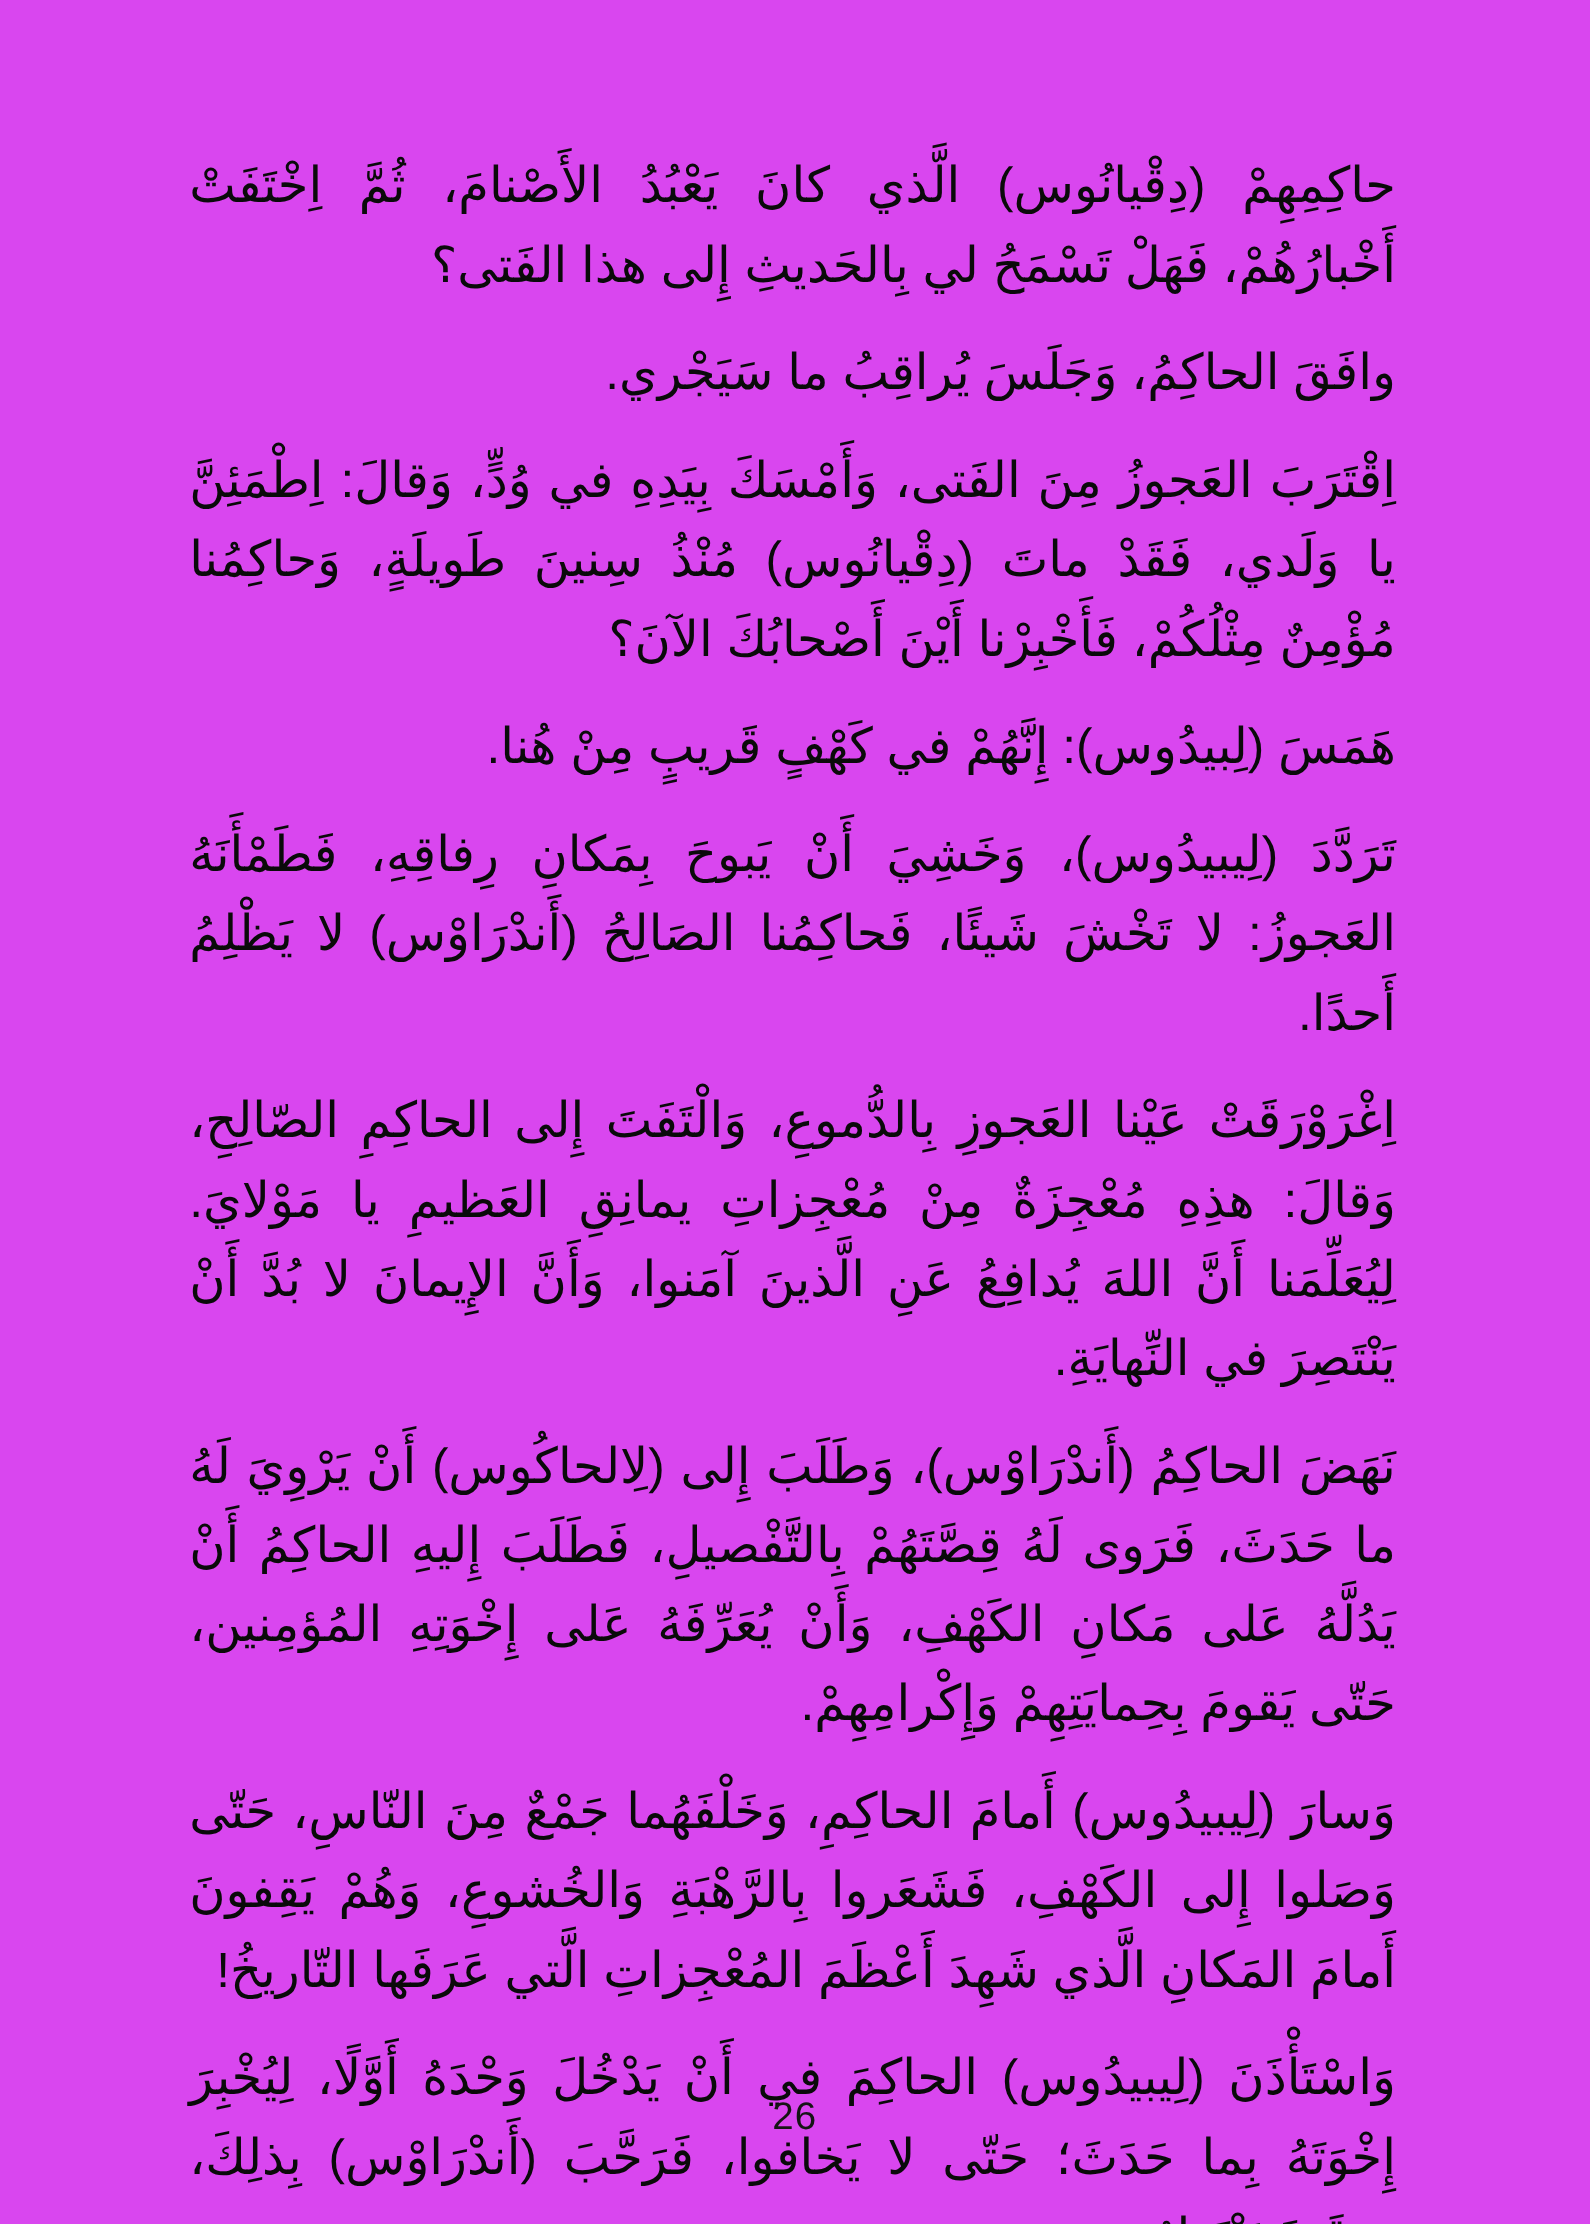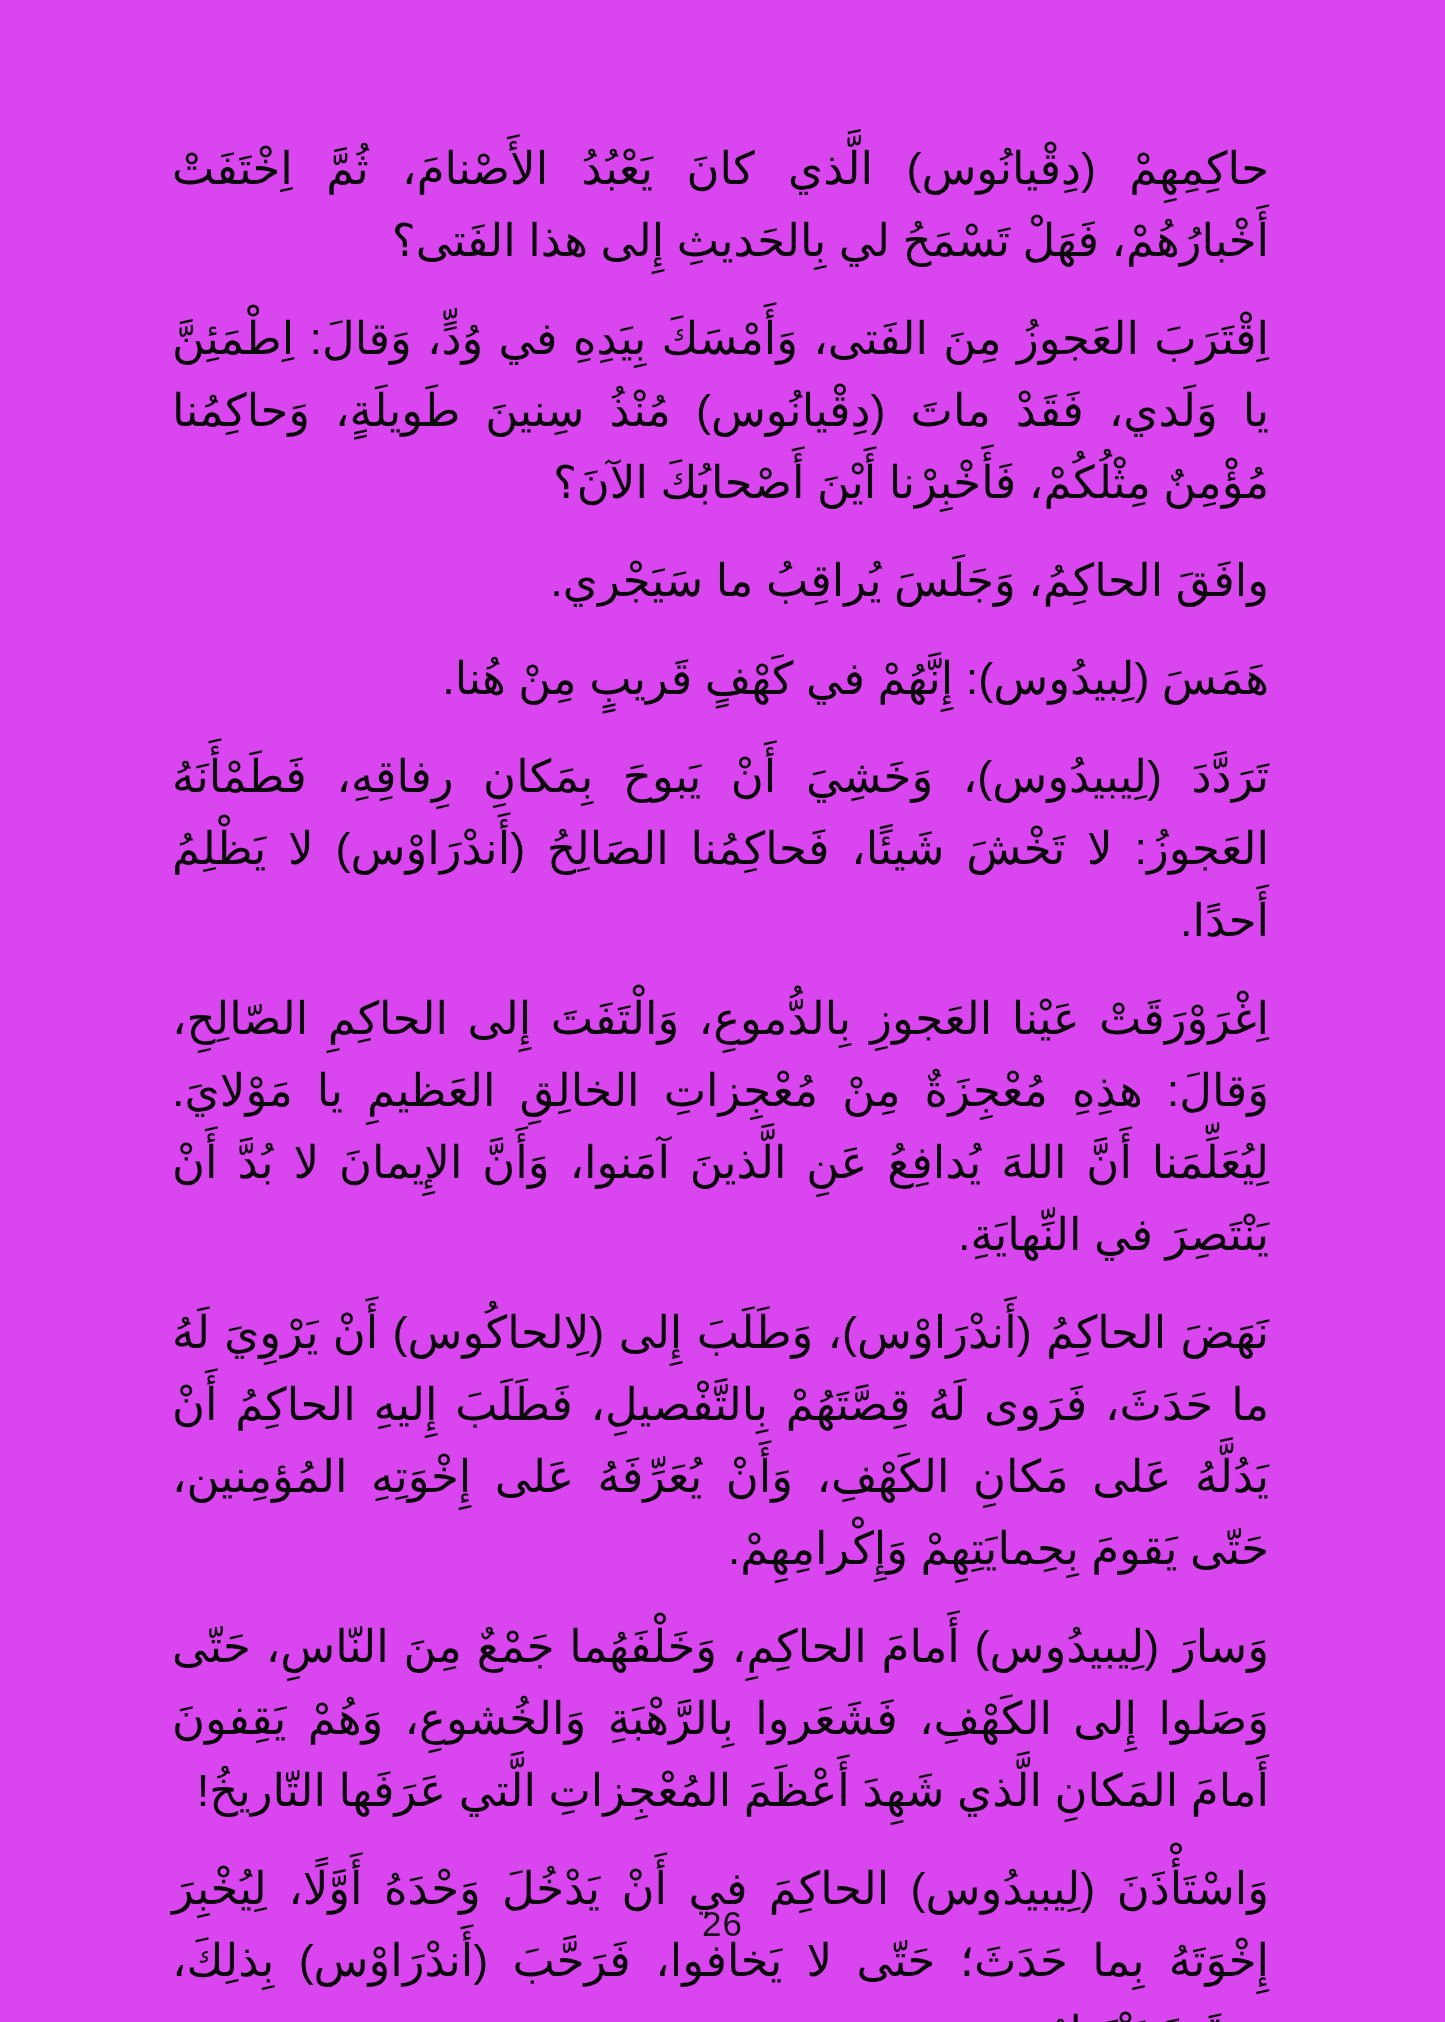"اِقْتَرَبَ العَجوزُ مِنَ الفَتى،" p { order: before "وافَقَ الحاكِمُ، وَجَلَسَ يُراقِبُ ما" -> after "وافَقَ الحاكِمُ، وَجَلَسَ يُراقِبُ ما" }
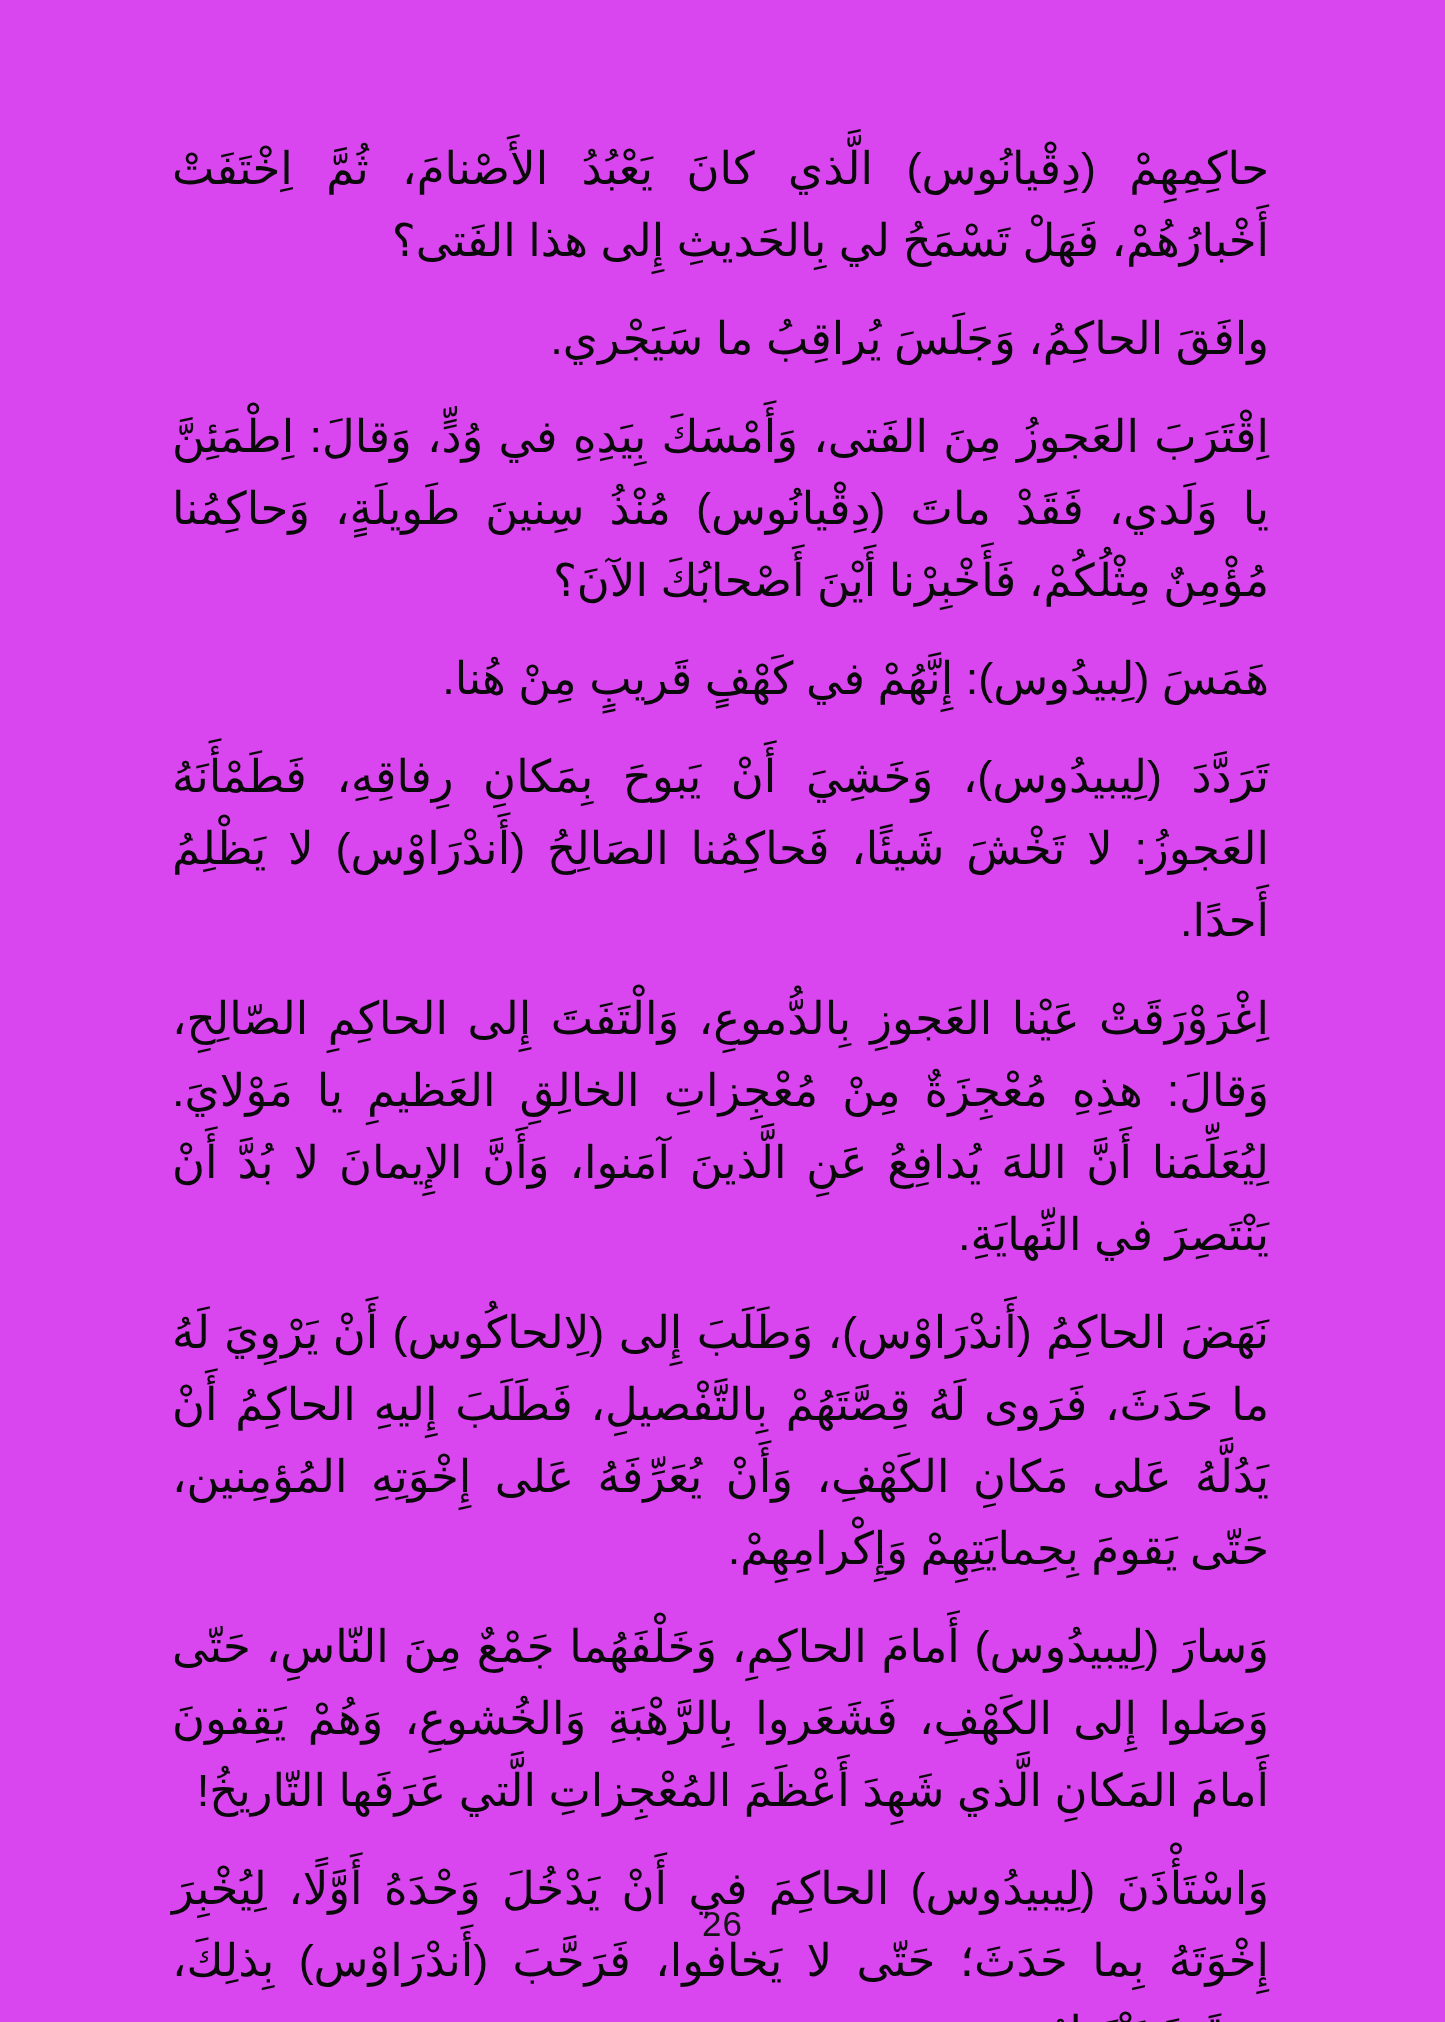"اِغْرَوْرَقَتْ عَيْنا العَجوزِ" p { text: الخالِقِ -> يمانِقِ }
